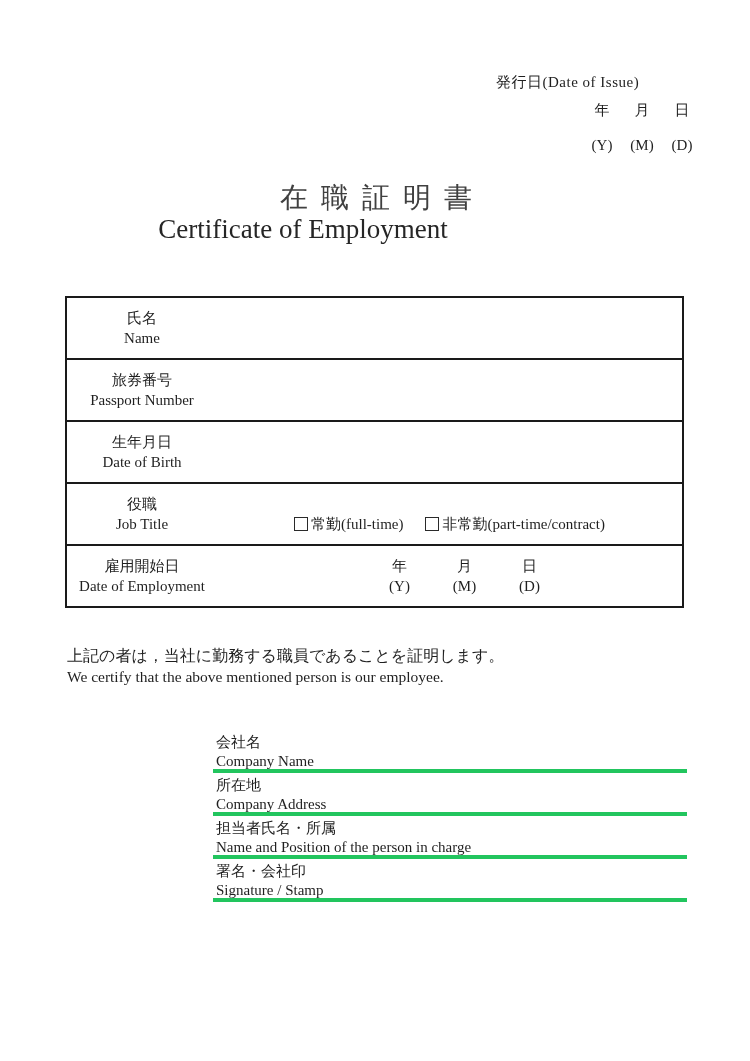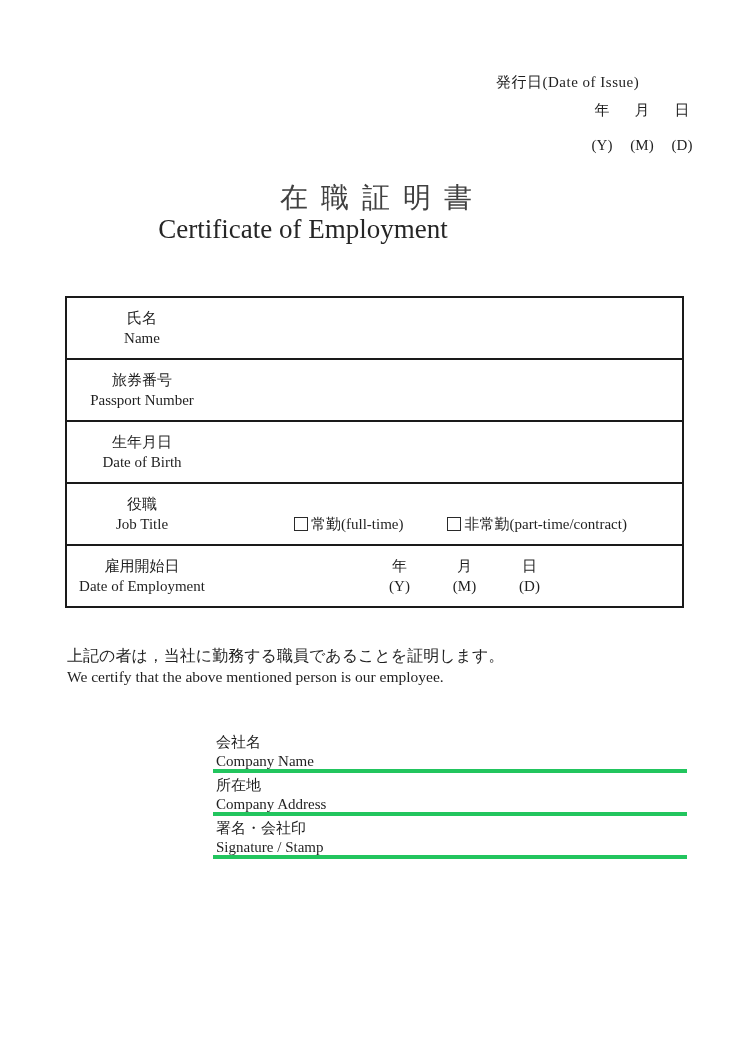"常勤(full-time)" .checkbox-group { gap: 44px -> 22px }
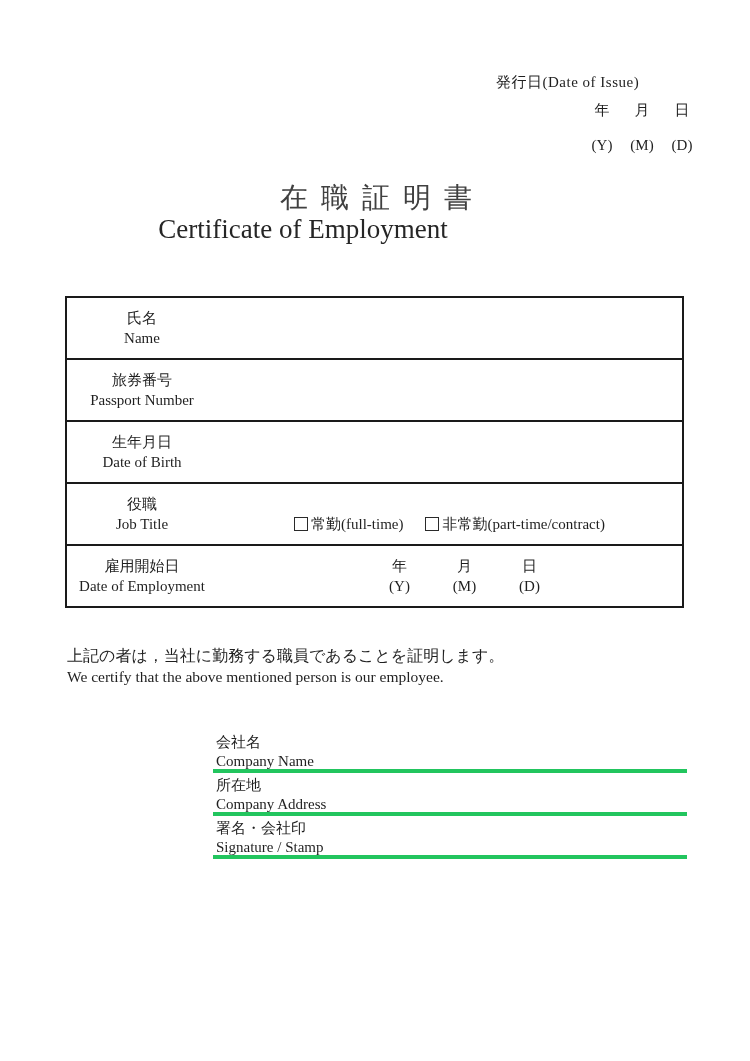"担当者氏名・所属" div.f-field { html: none -> <div> <div>担当者氏名・所属</div> <div>Name and Position of the person in charge</div> </div> }
